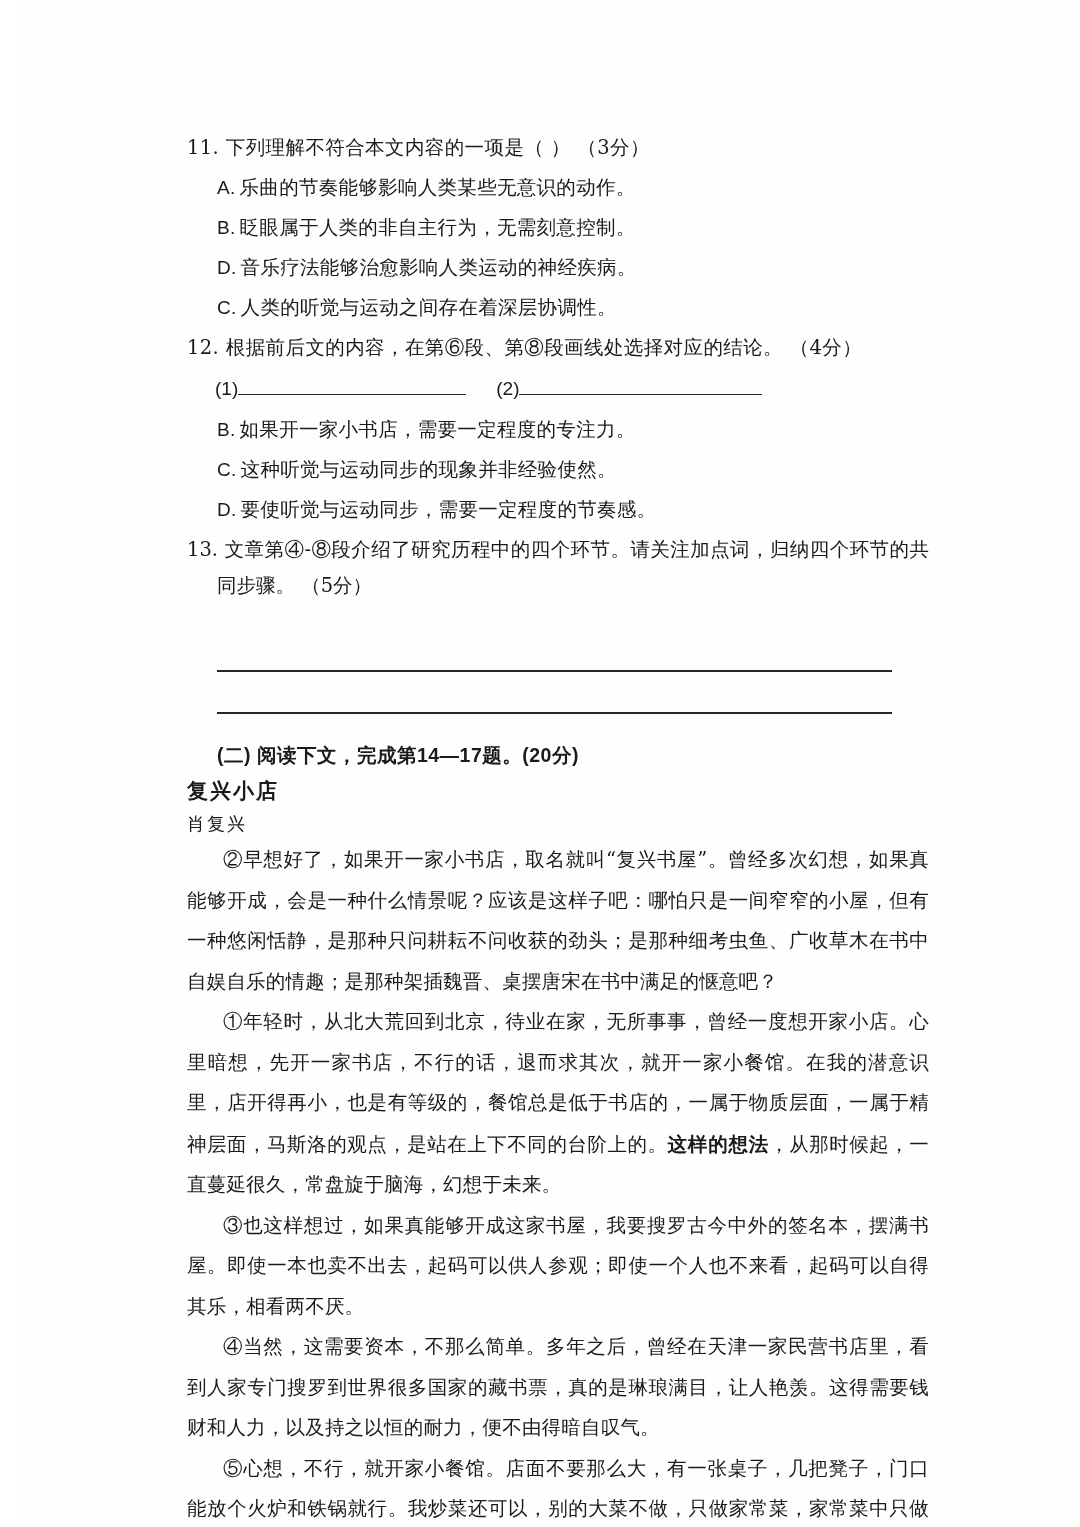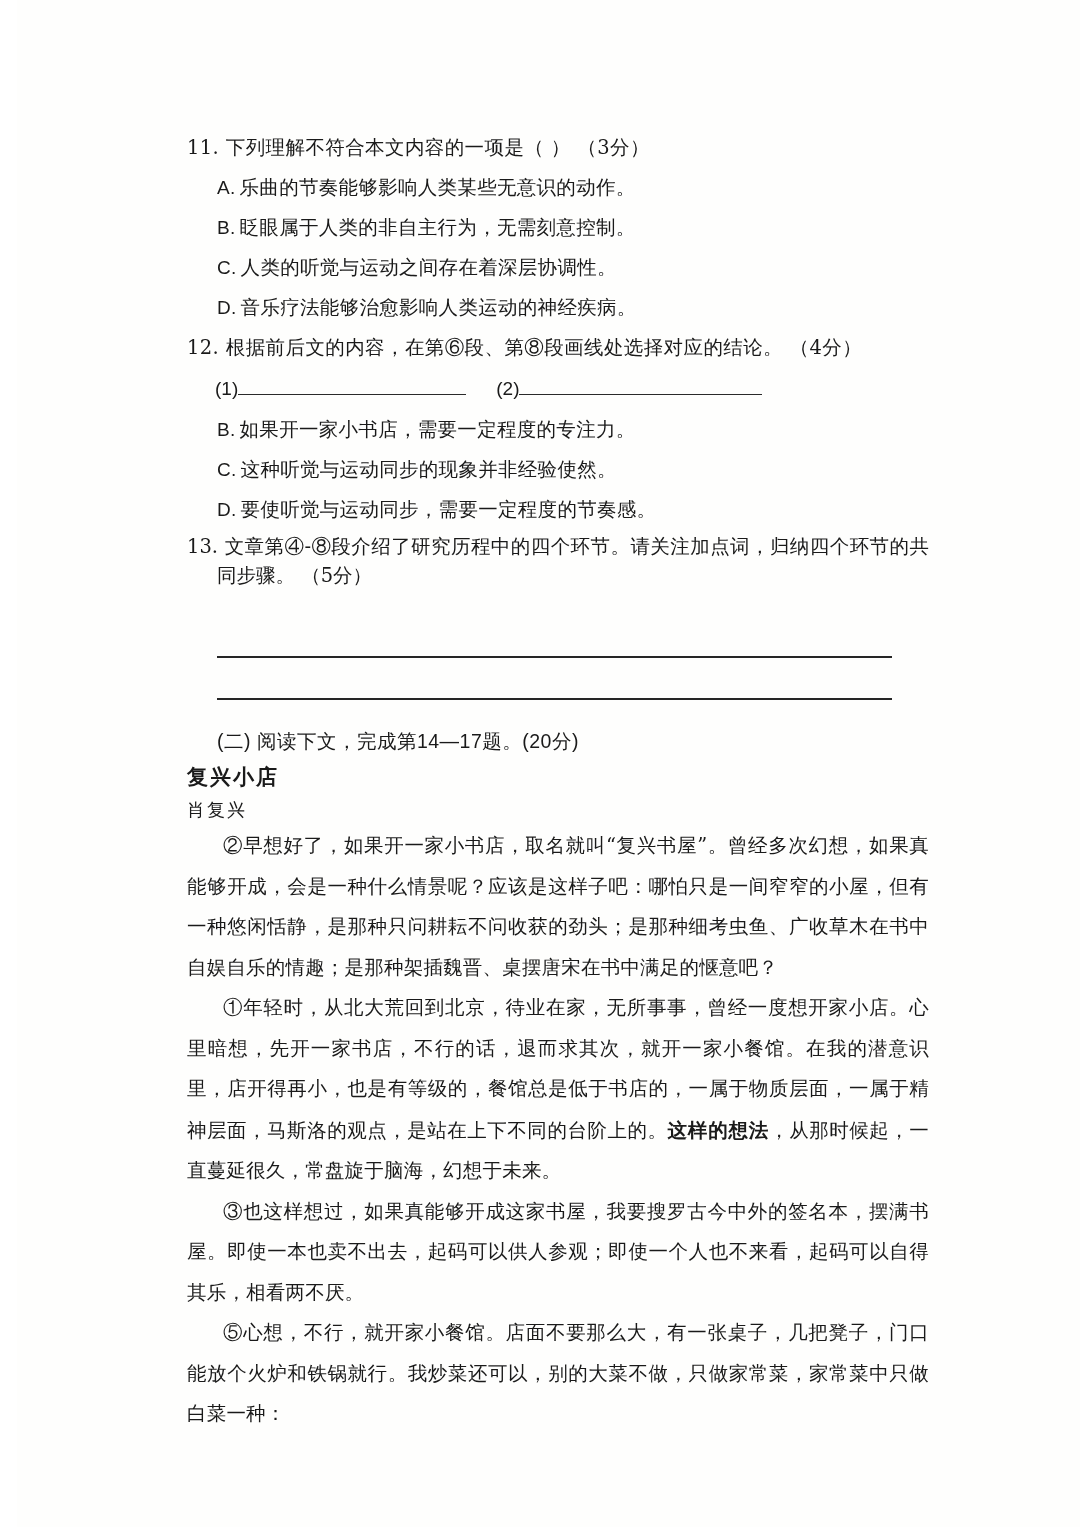"C. 人类的听觉与运动之间存在着深层协调性。" div.opt { order: before "D. 音乐疗法能够治愈影响人类运动的神经疾病。" -> after "D. 音乐疗法能够治愈影响人类运动的神经疾病。" }
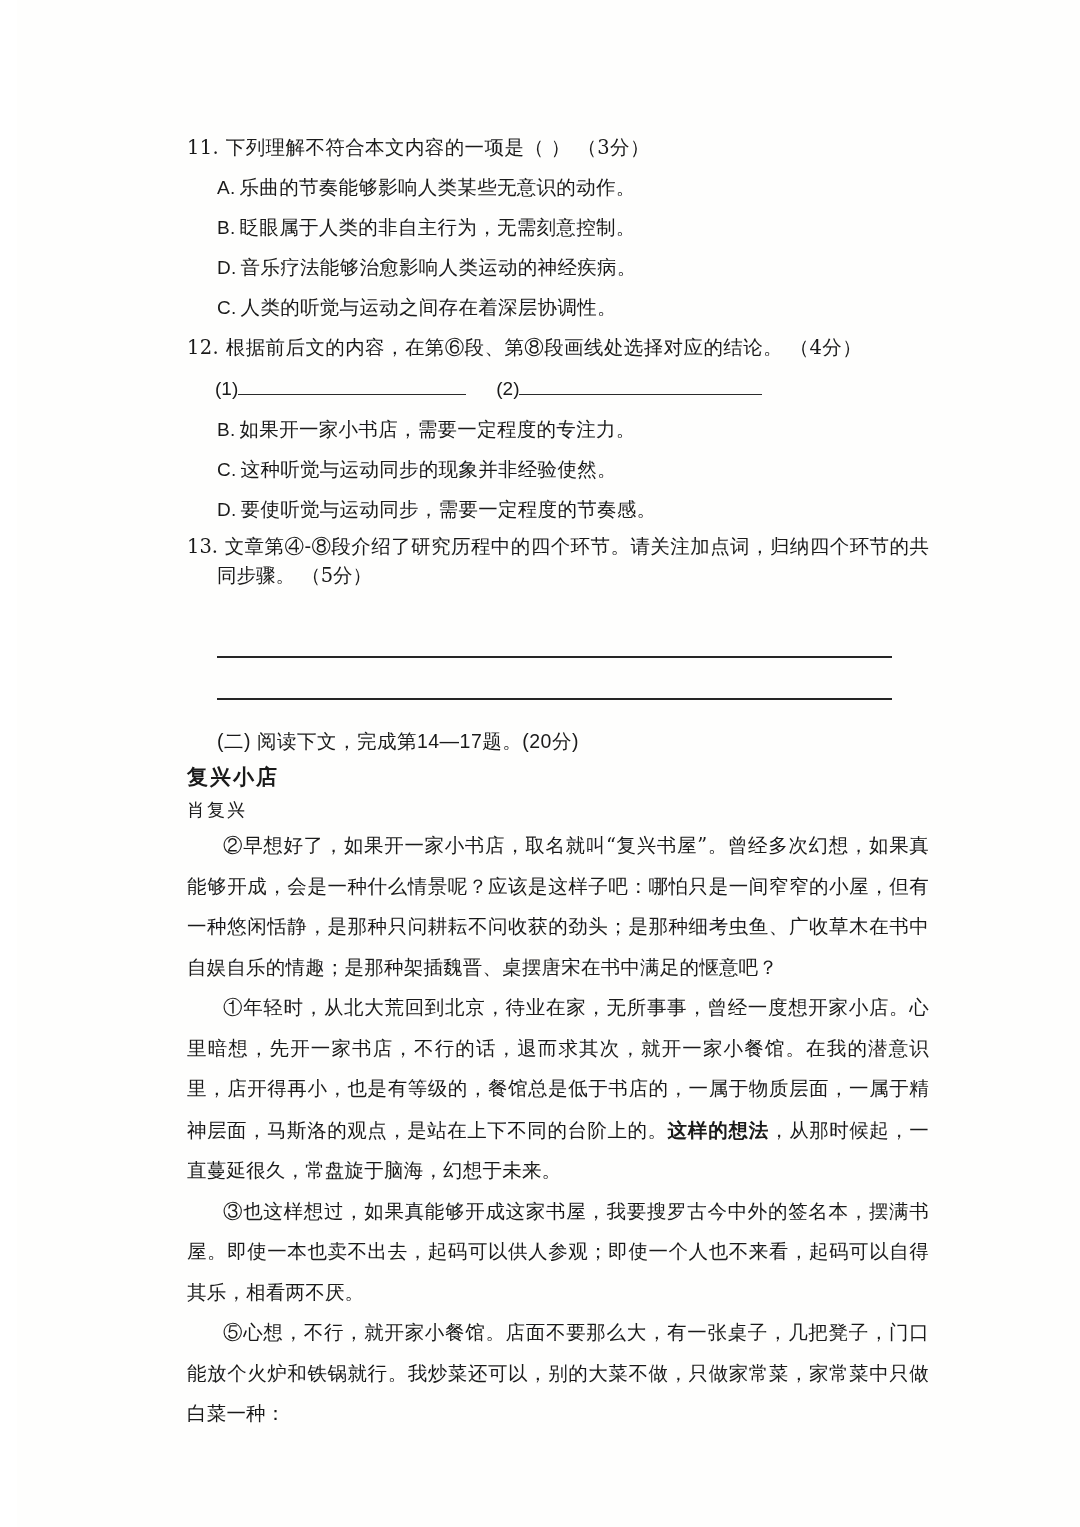"13." .q13 { line-height: 29px -> 36px }
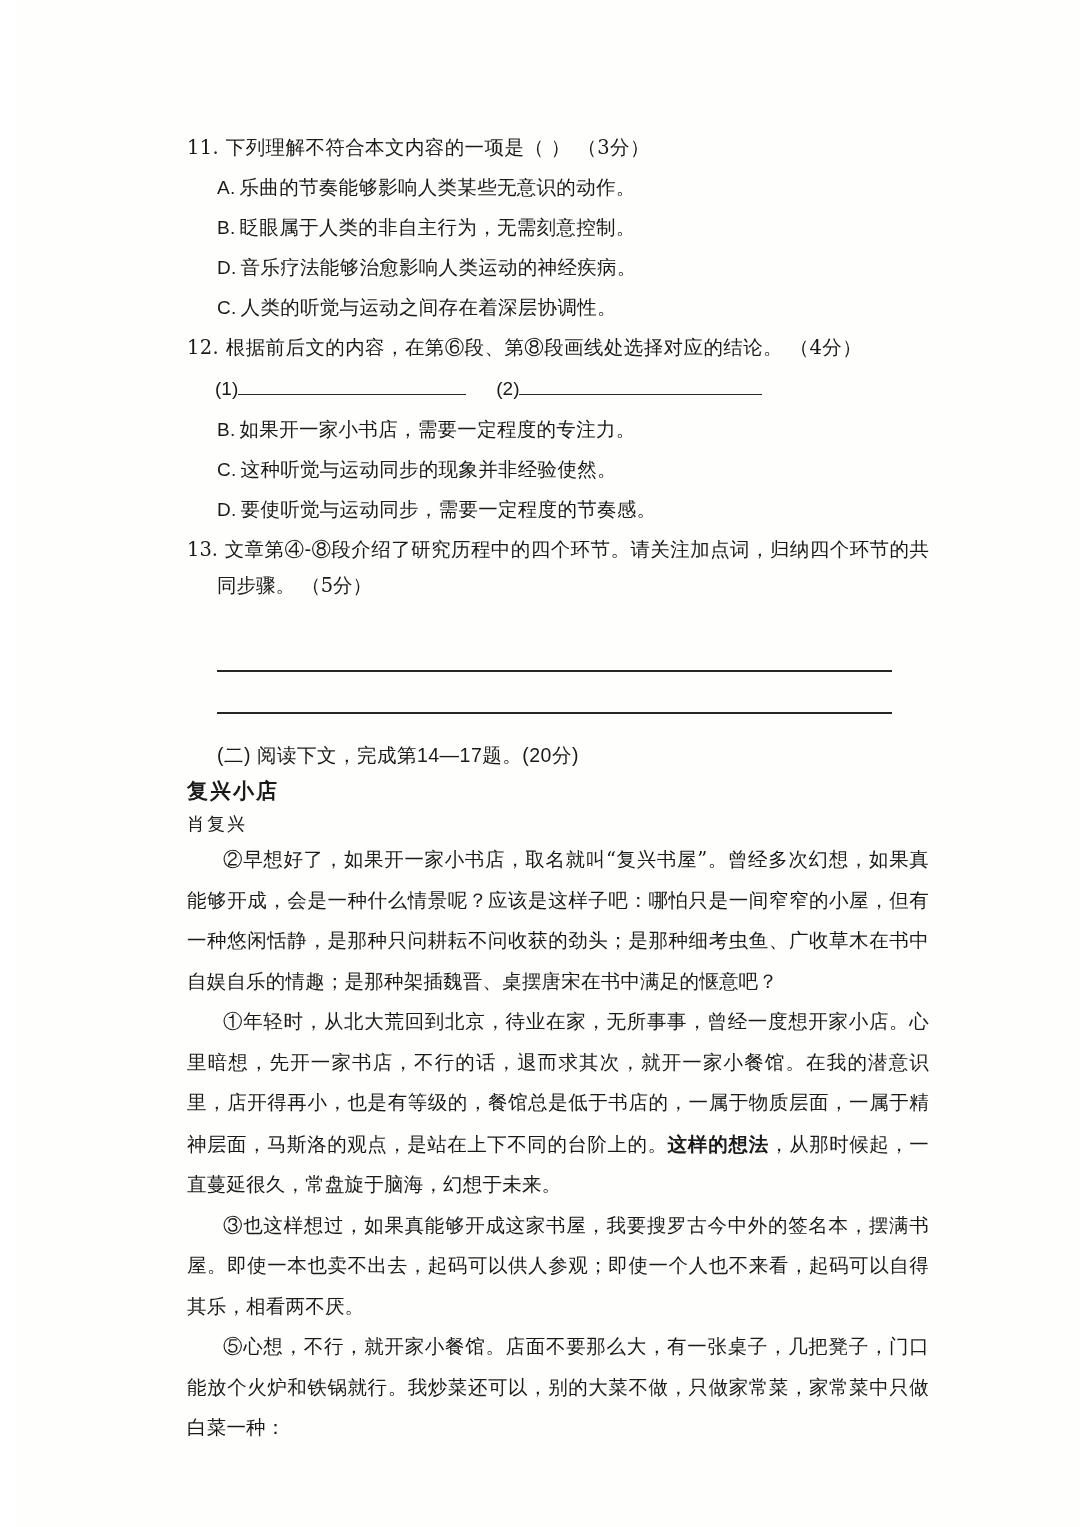"(二) 阅读下文，完成第14—17题。(20分)" .section-head { font-weight: normal -> bold }
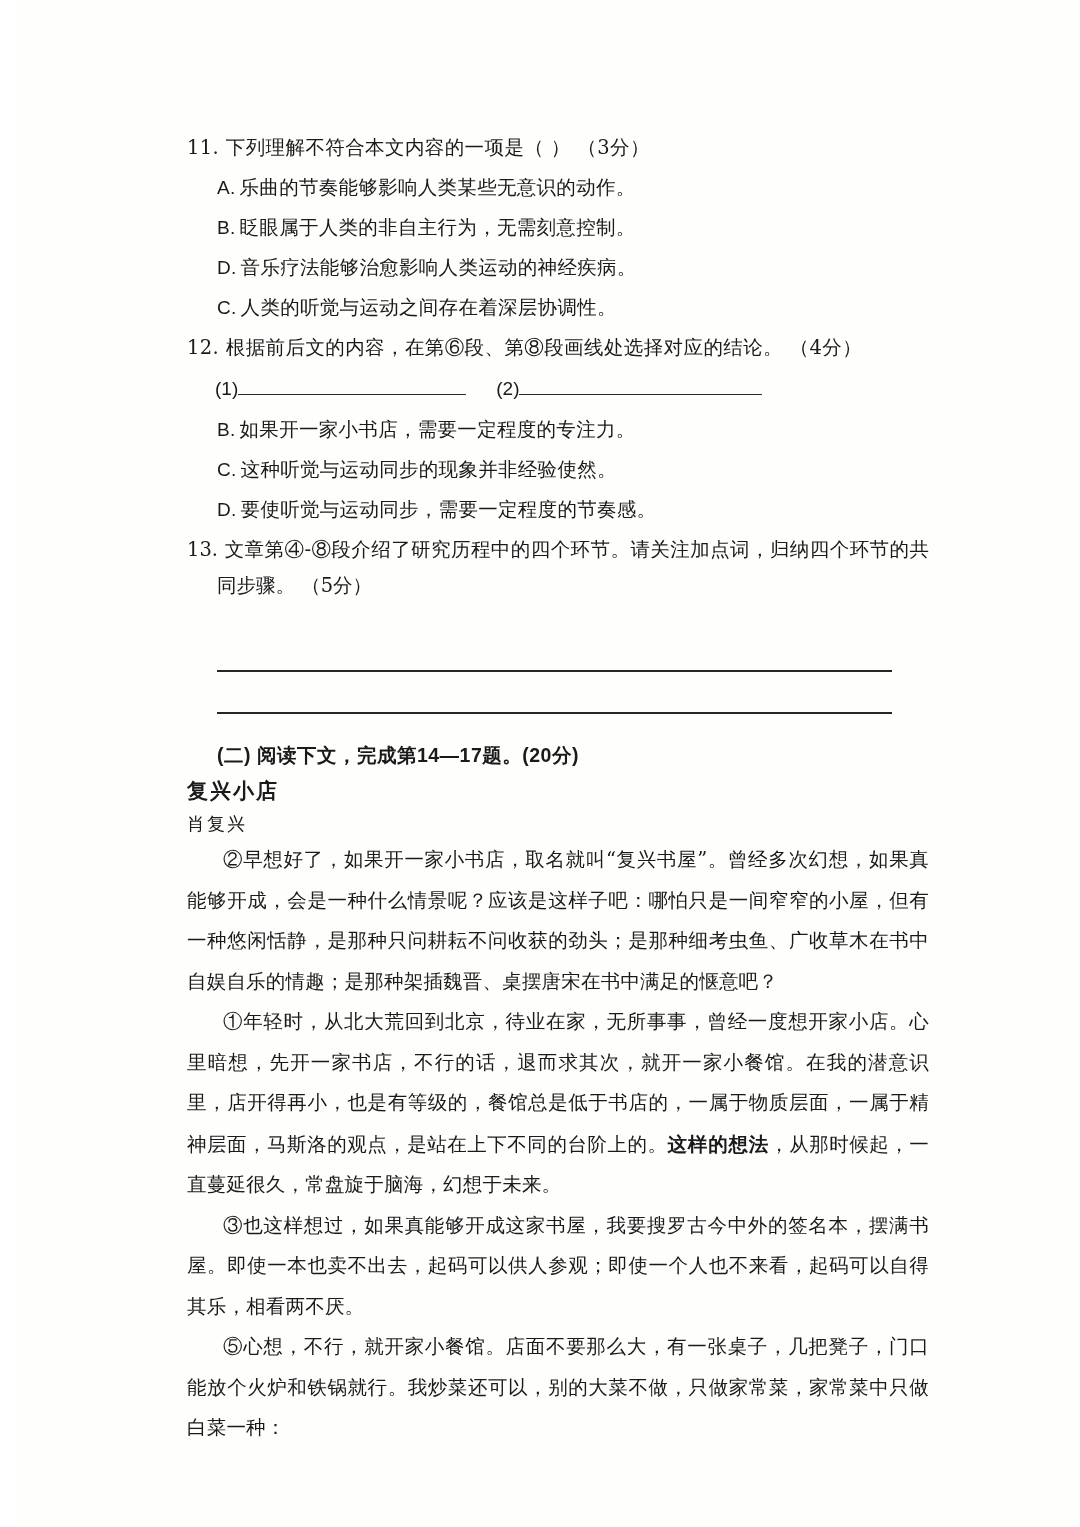"④当然，这需要资本，不那么简单。多年之后，曾经在天津一家民营书店里，看到人家专门" p.para { html: none -> <p>④当然，这需要资本，不那么简单。多年之后，曾经在天津一家民营书店里，看到人家专门搜罗到世界很多国家的藏书票，真的是琳琅满目，让人艳羡。这得需要钱财和人力，以及持之以恒的耐力，便不由得暗自叹气。</p> }
